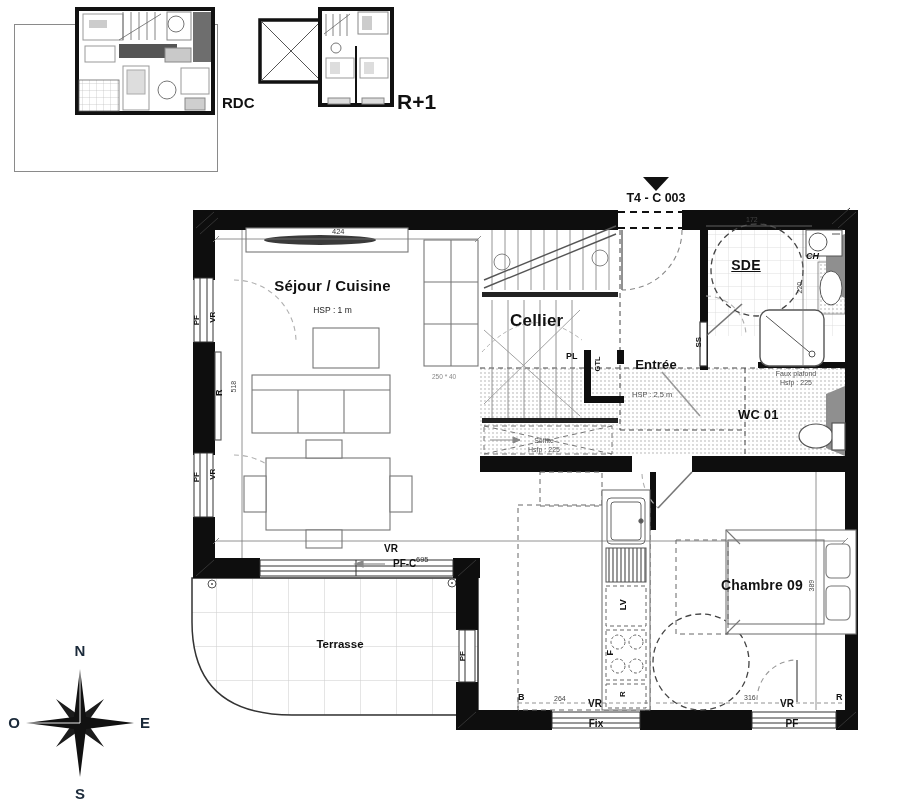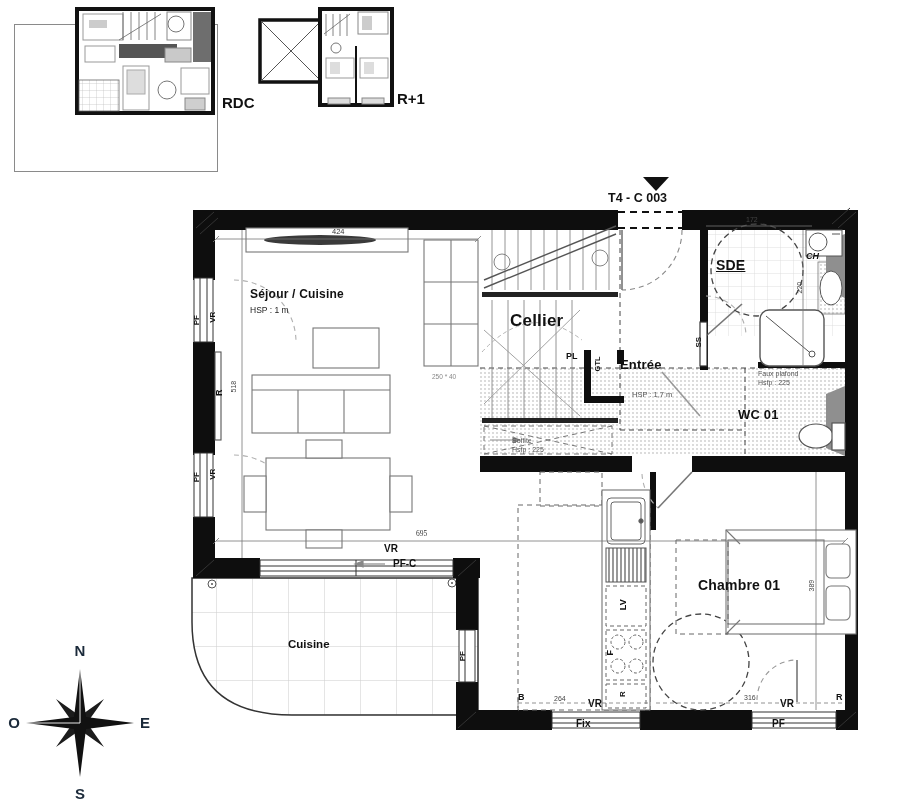"R+1" div.lbl { font-size: 15px -> 21px }
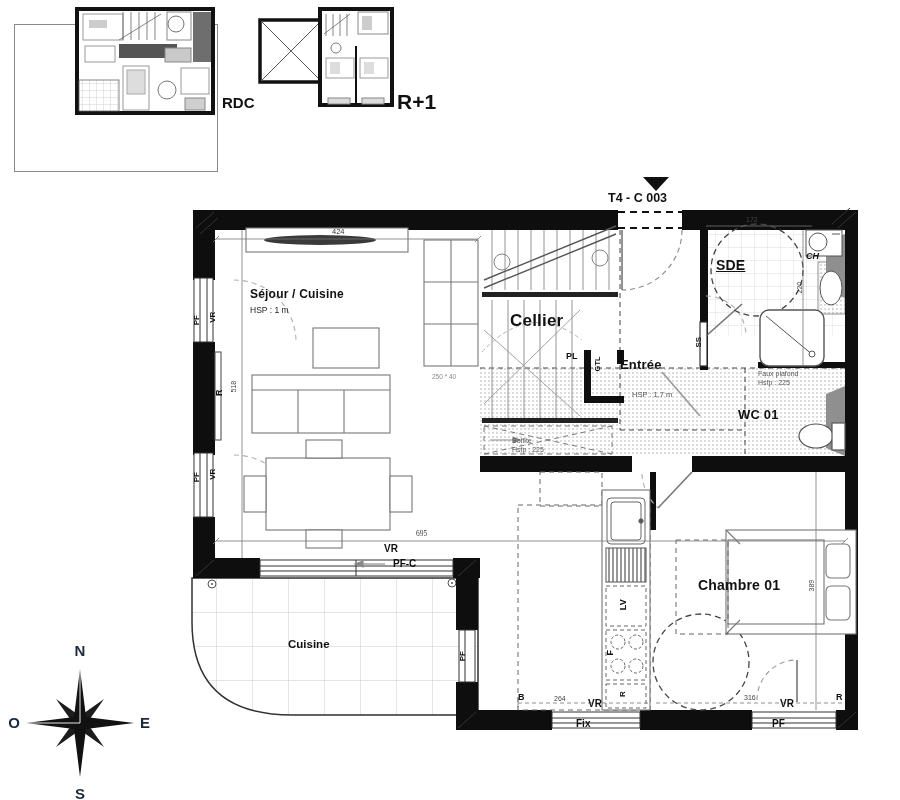"T4 - C 003" .ctr { text-align: none -> center }
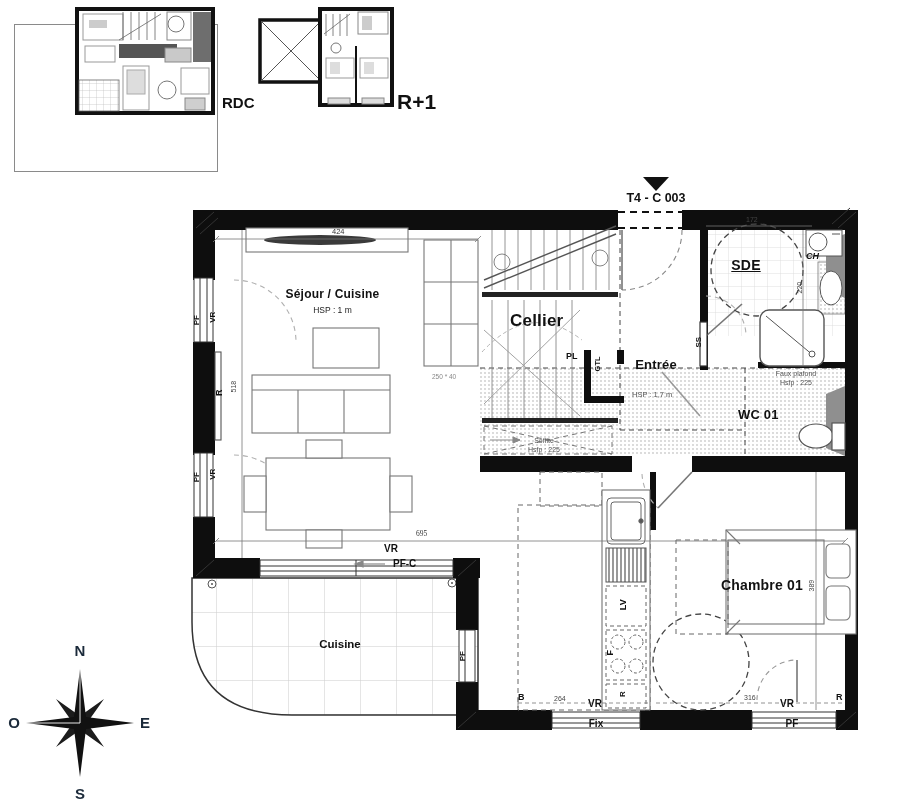"Séjour / Cuisine" div.lbl { font-size: 12px -> 15px; top: 288px -> 278px }
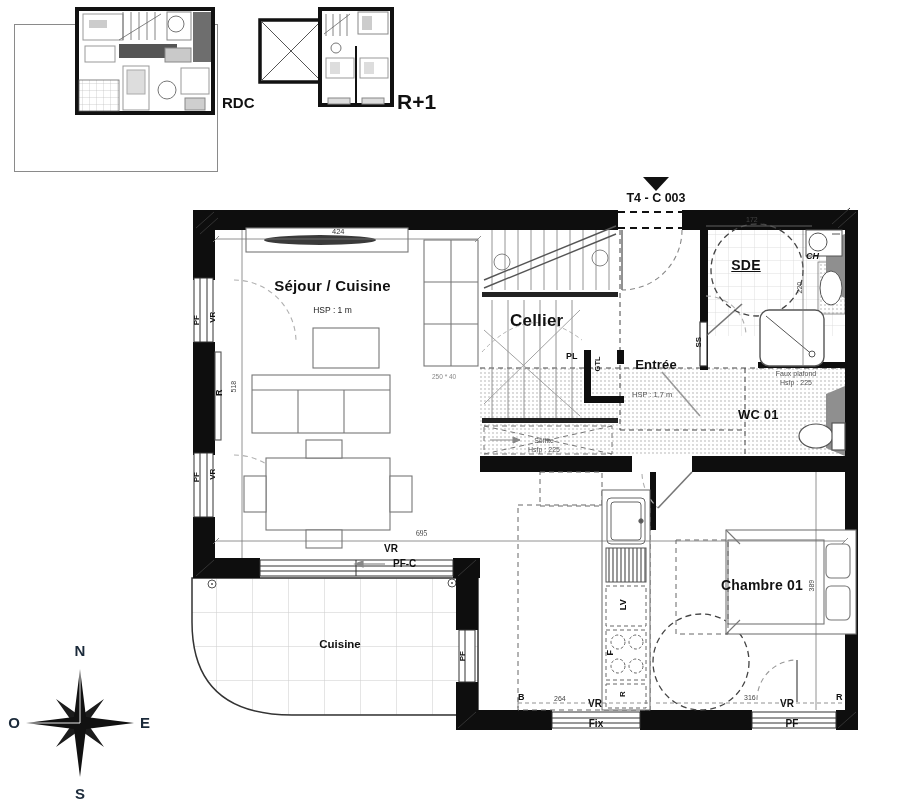"HSP : 1,7 m" div.lbl { text: 1,7 -> 2,5 }
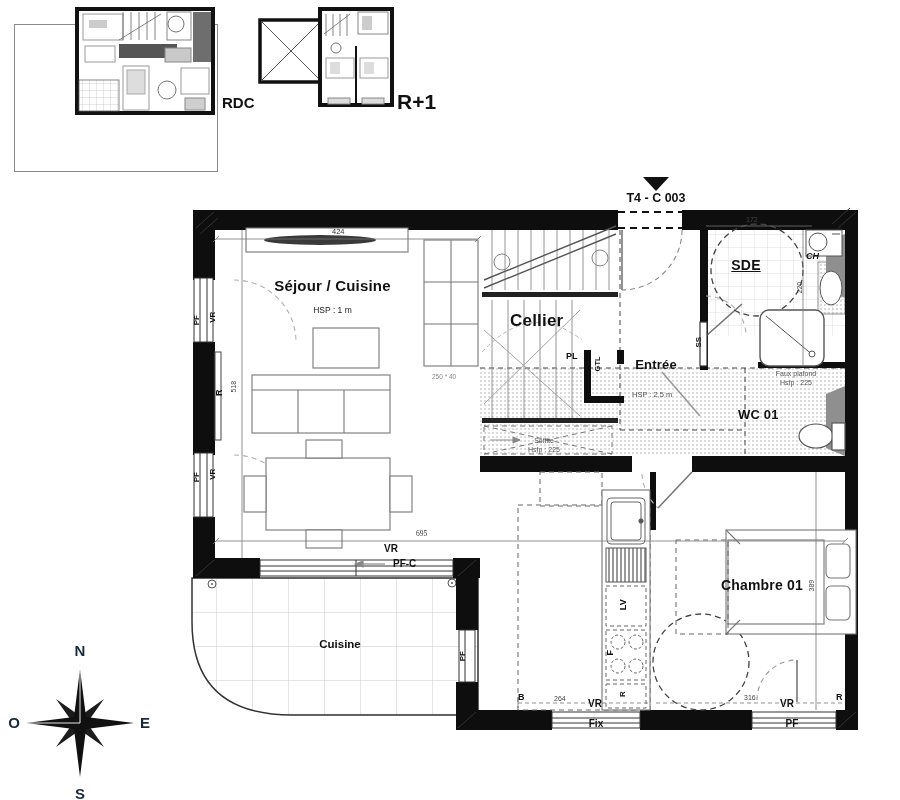"695" div.lbl { font-family: Liberation Serif, serif -> none; top: 530px -> 556px }
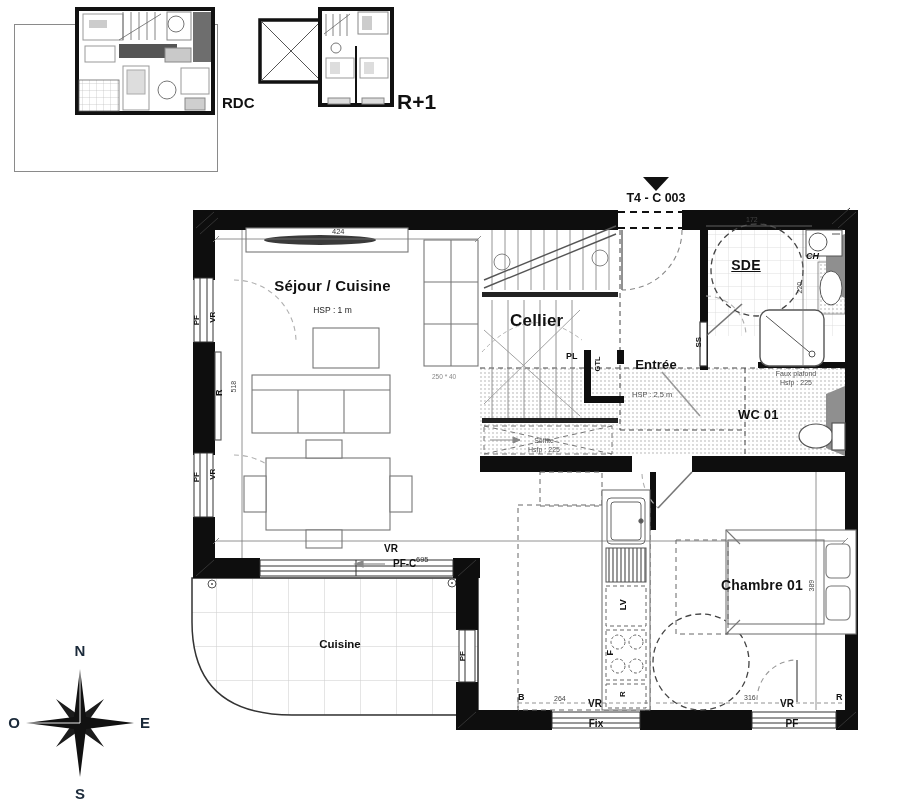"Chambre 01" div.lbl { text: 01 -> 09 }
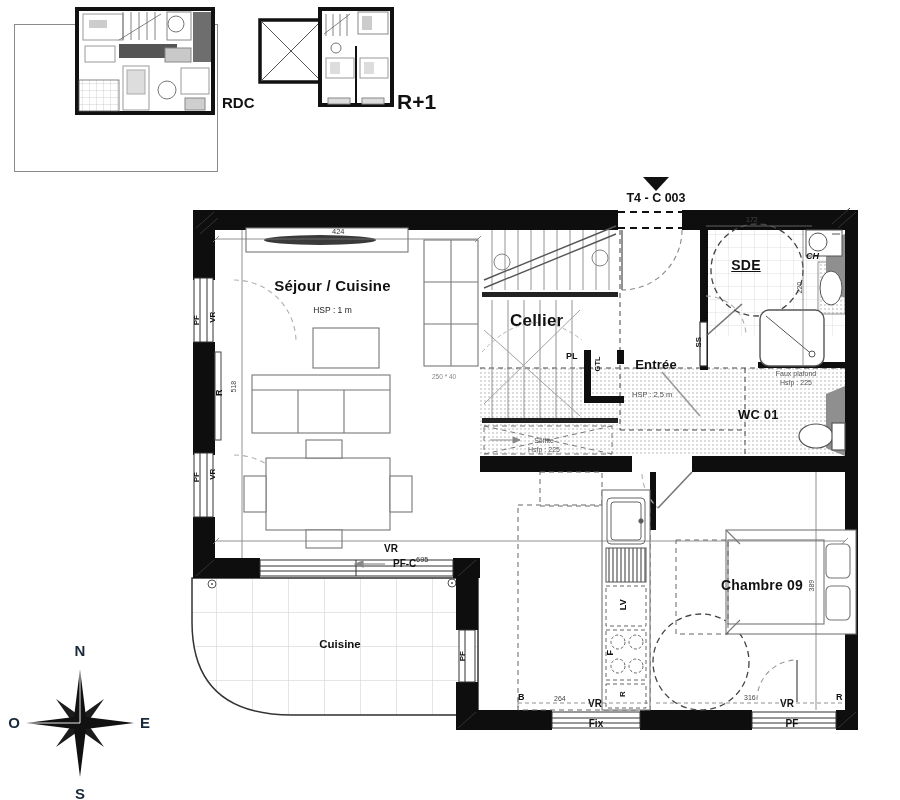"Cuisine" div.lbl { text: Cuisine -> Terrasse }
